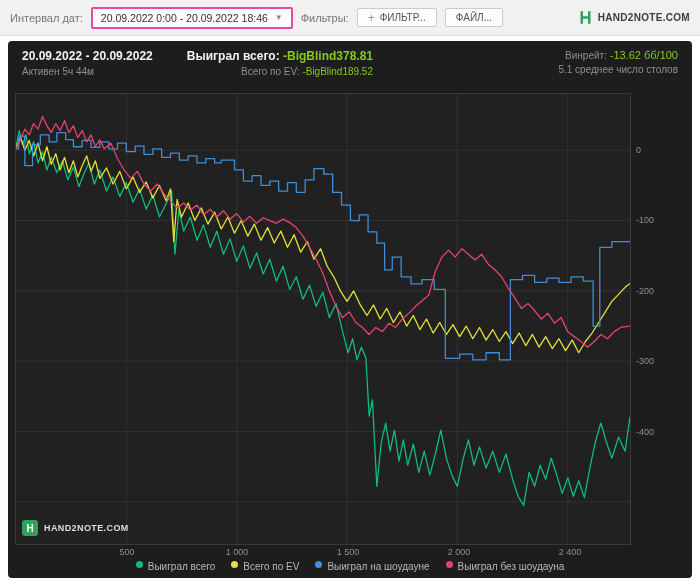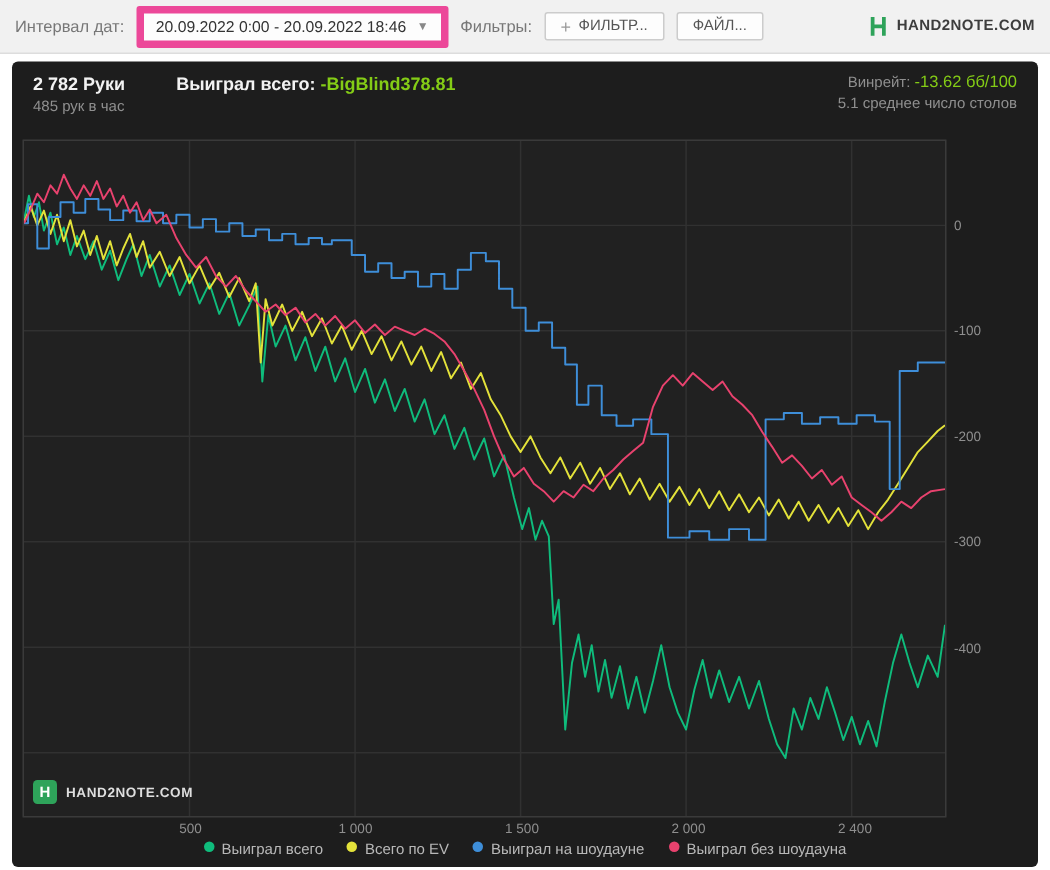"20.09.2022 0:00 - 20.09.2022 18:46" .date-control { border: 5px solid #ec4899 -> 2px solid #ec4899 }
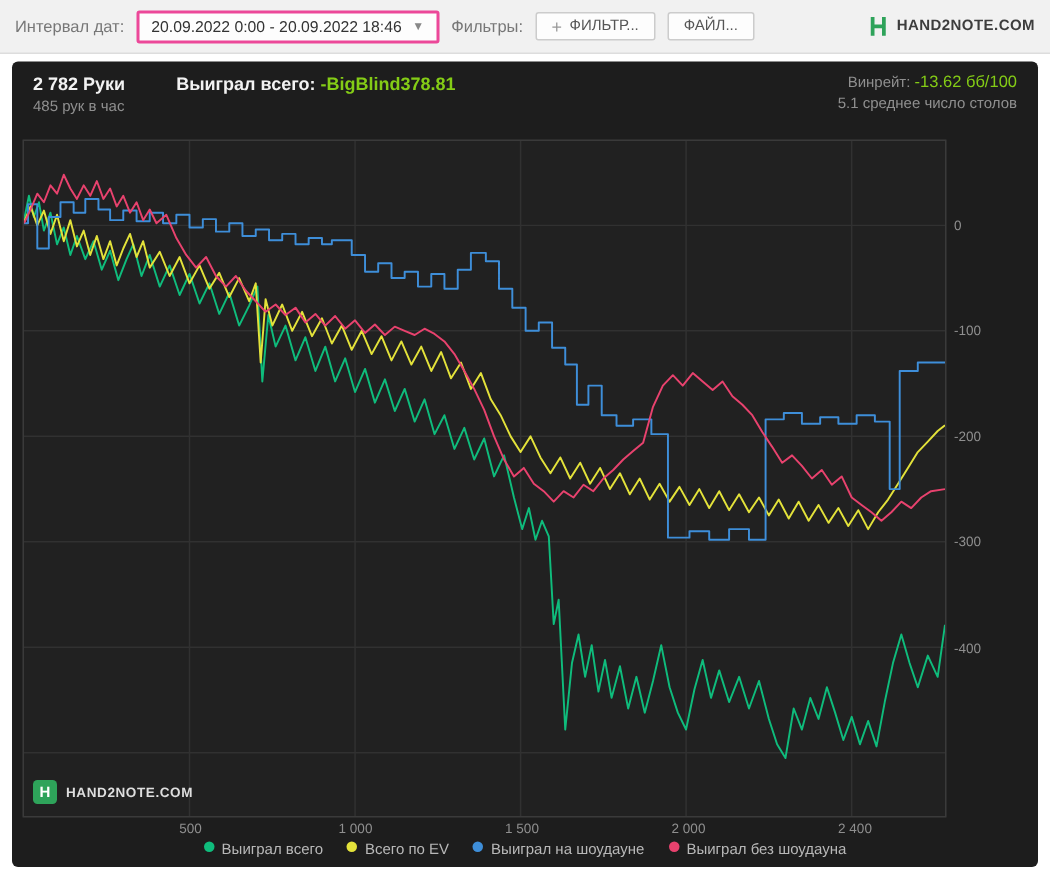"20.09.2022 - 20.09.2022" div { html: none -> <div> <div>20.09.2022 - 20.09.2022</div> <div>Активен 5ч 44м</div> </div> }
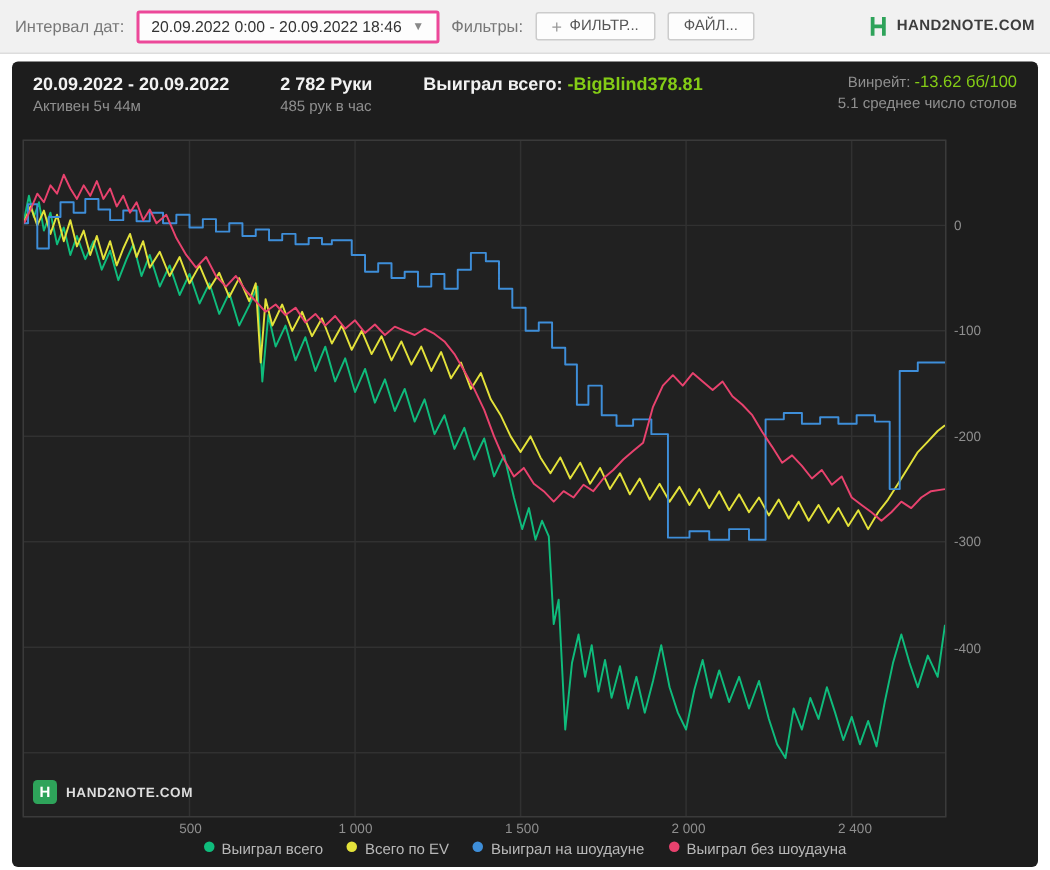"2 782 Руки" div { html: <div> <div>2 782 Руки</div> <div>485 рук в час</div> </div> -> none }
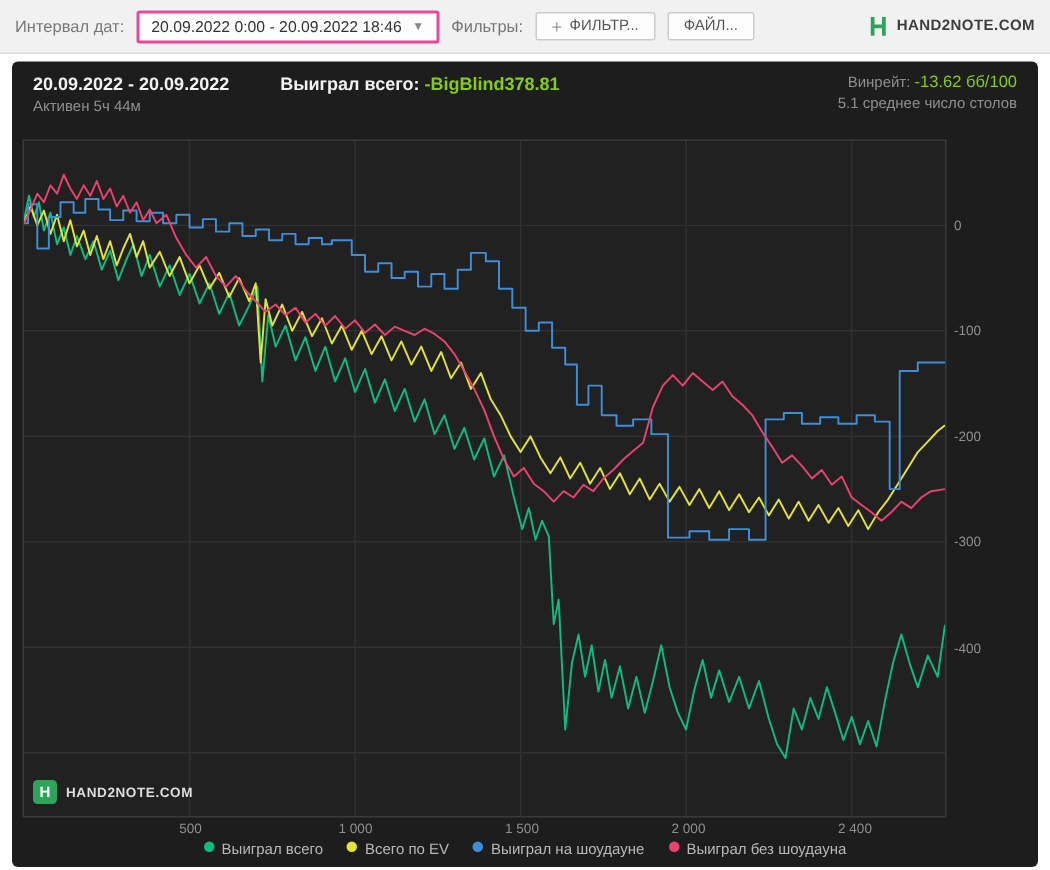"Всего по EV: -BigBlind189.52" div.sh-sub { html: none -> <div> <span>Всего по EV:</span> <span>-BigBlind189.52</span> </div> }
